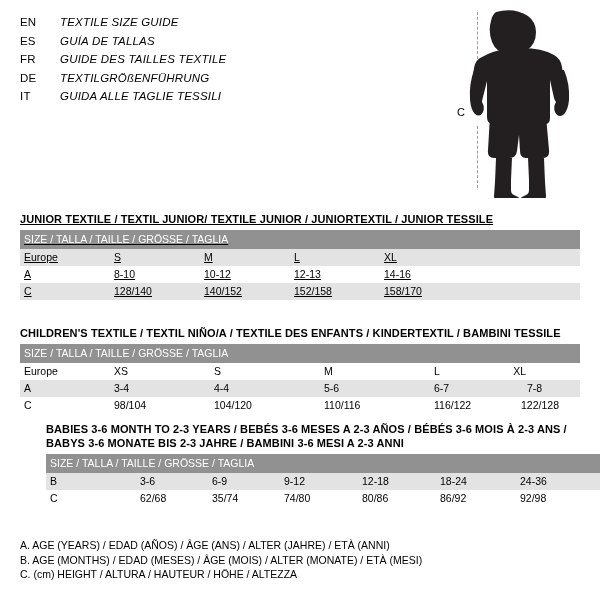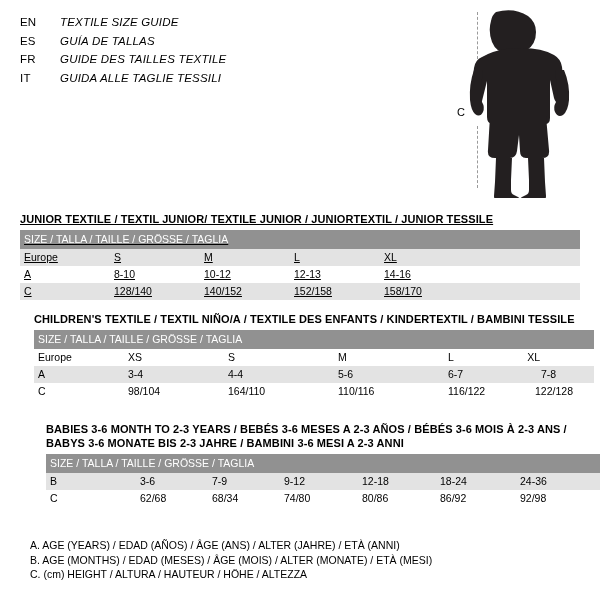"DE" div.lang-row { html: none -> <div> <div>DE</div> <div>TEXTILGRÖßENFÜHRUNG</div> </div> }
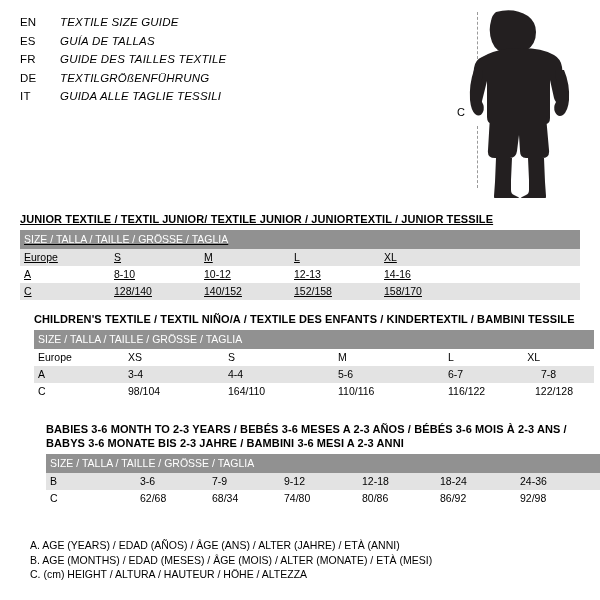"CHILDREN'S TEXTILE / TEXTIL NIÑO/A" div.section { margin-left: 14px -> none; top: 312px -> 326px }
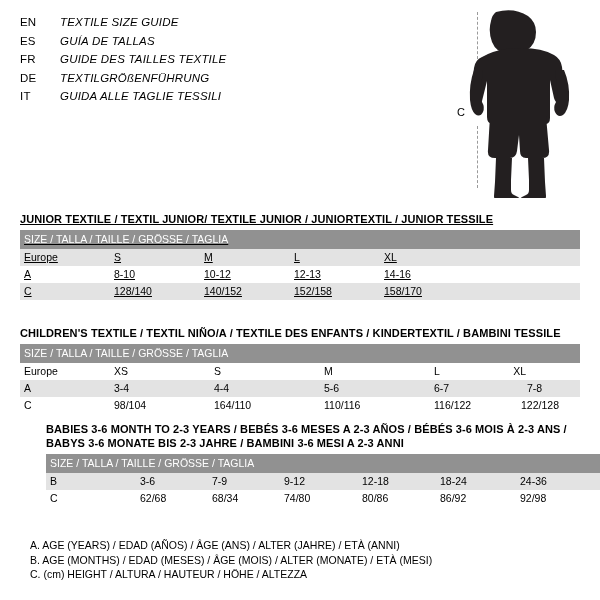"164/110" td { text: 164/110 -> 104/120 }
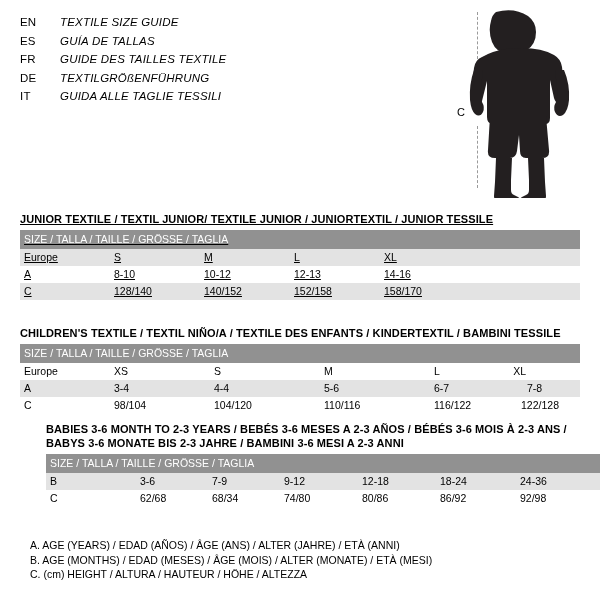"7-9" td { text: 7-9 -> 6-9 }
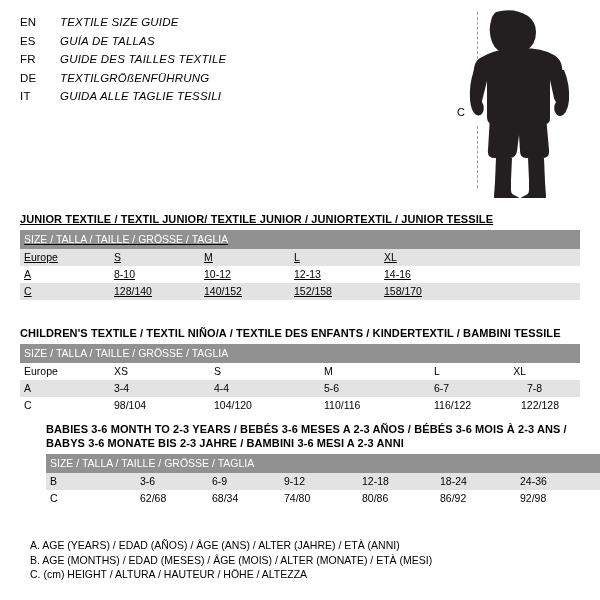"68/34" td { text: 68/34 -> 35/74 }
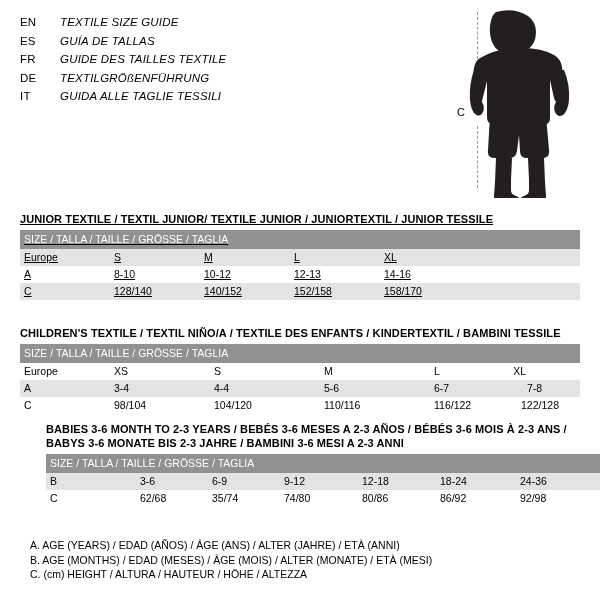"A. AGE (YEARS) / EDAD" .legend { margin-left: 10px -> none }
